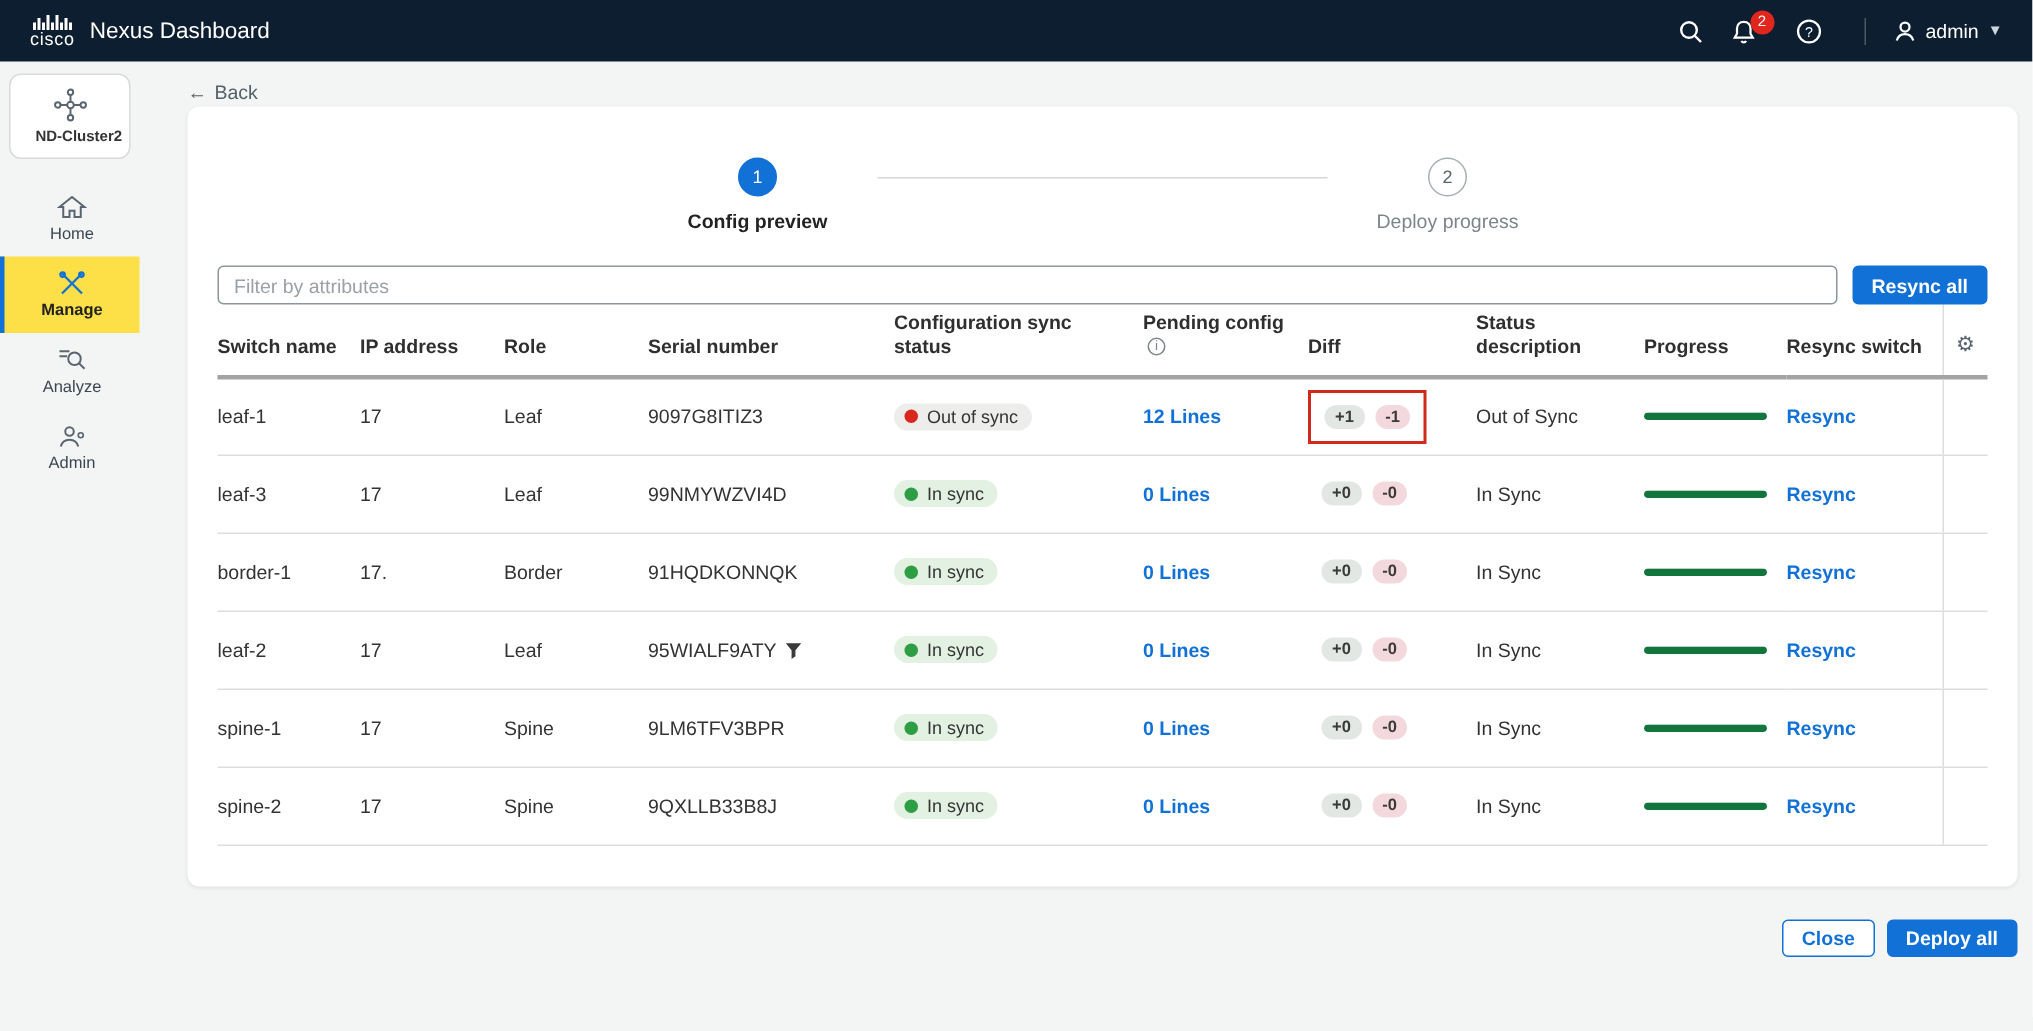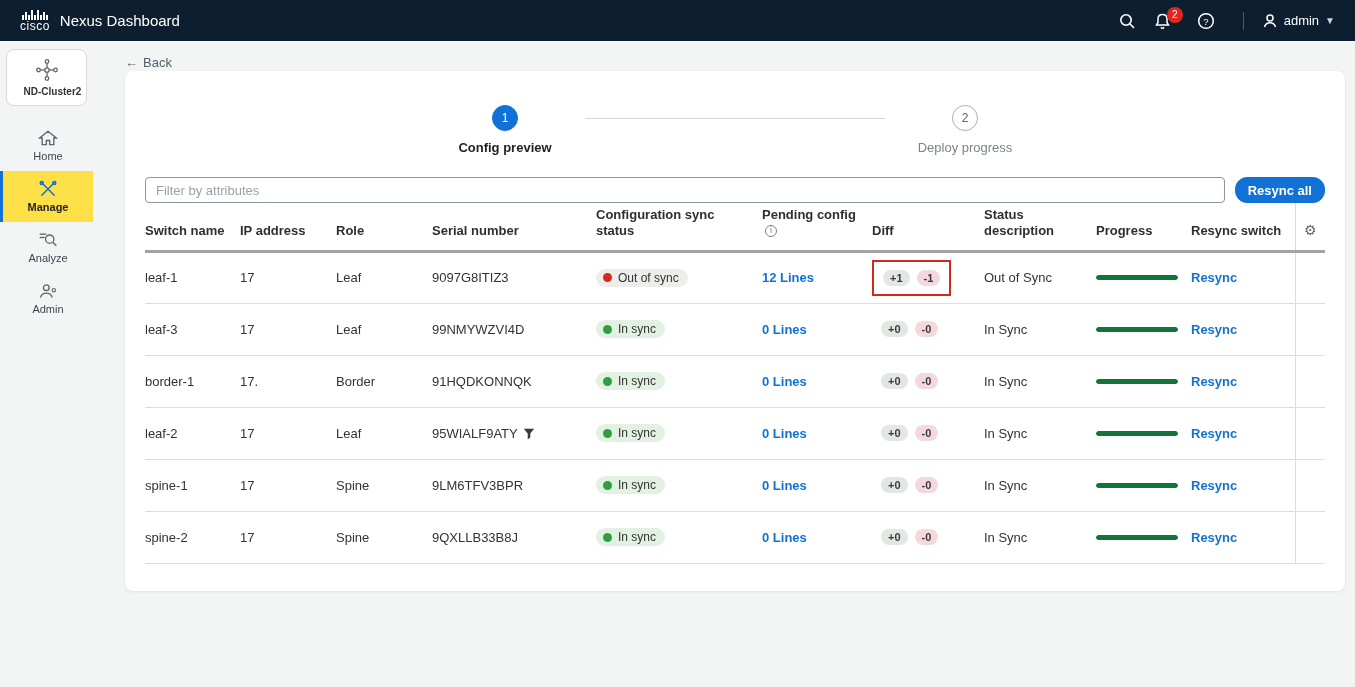"Resync all" .btn { border-radius: 12px -> 4px }
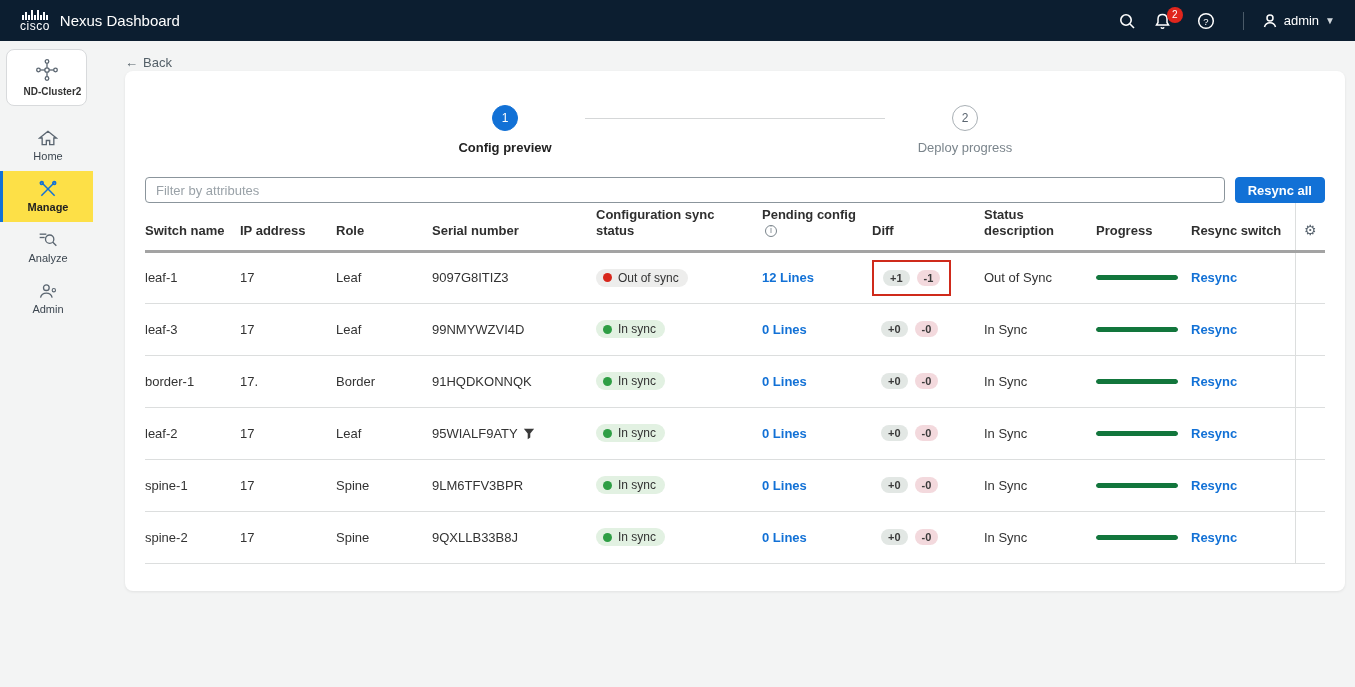"Close" div.footer-actions { html: none -> <div> <button>Close</button> <button>Deploy all</button> </div> }
